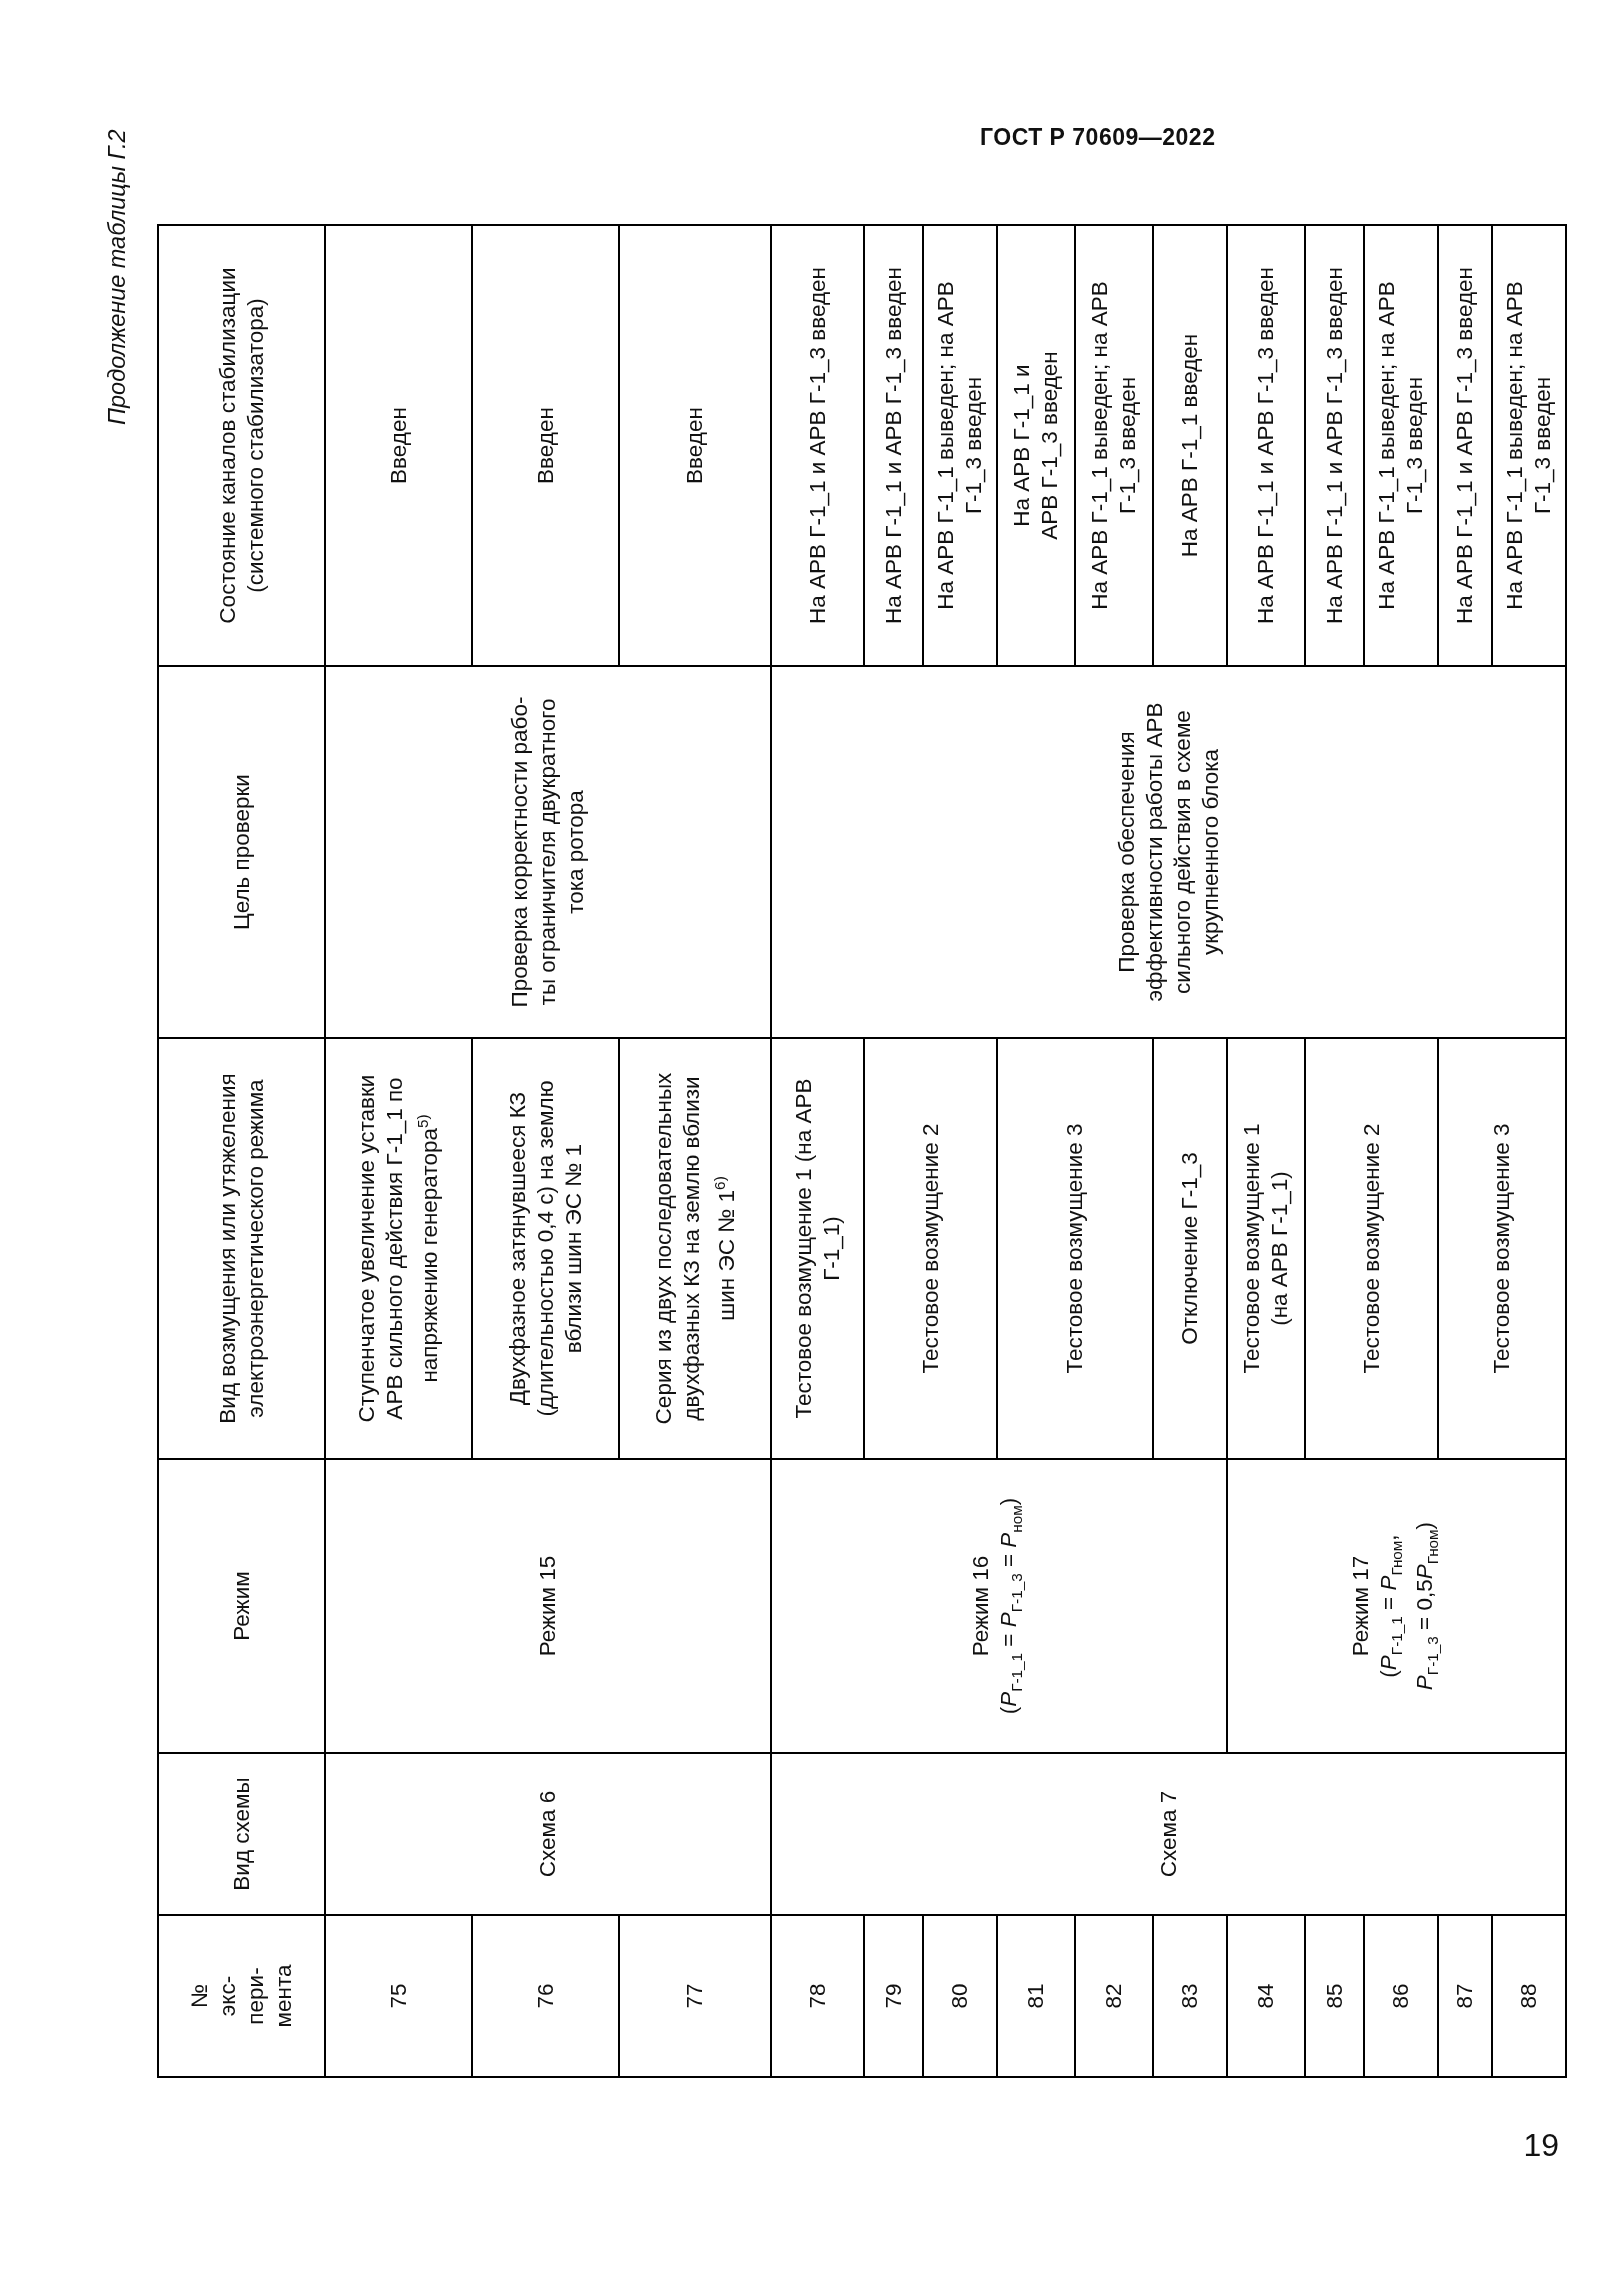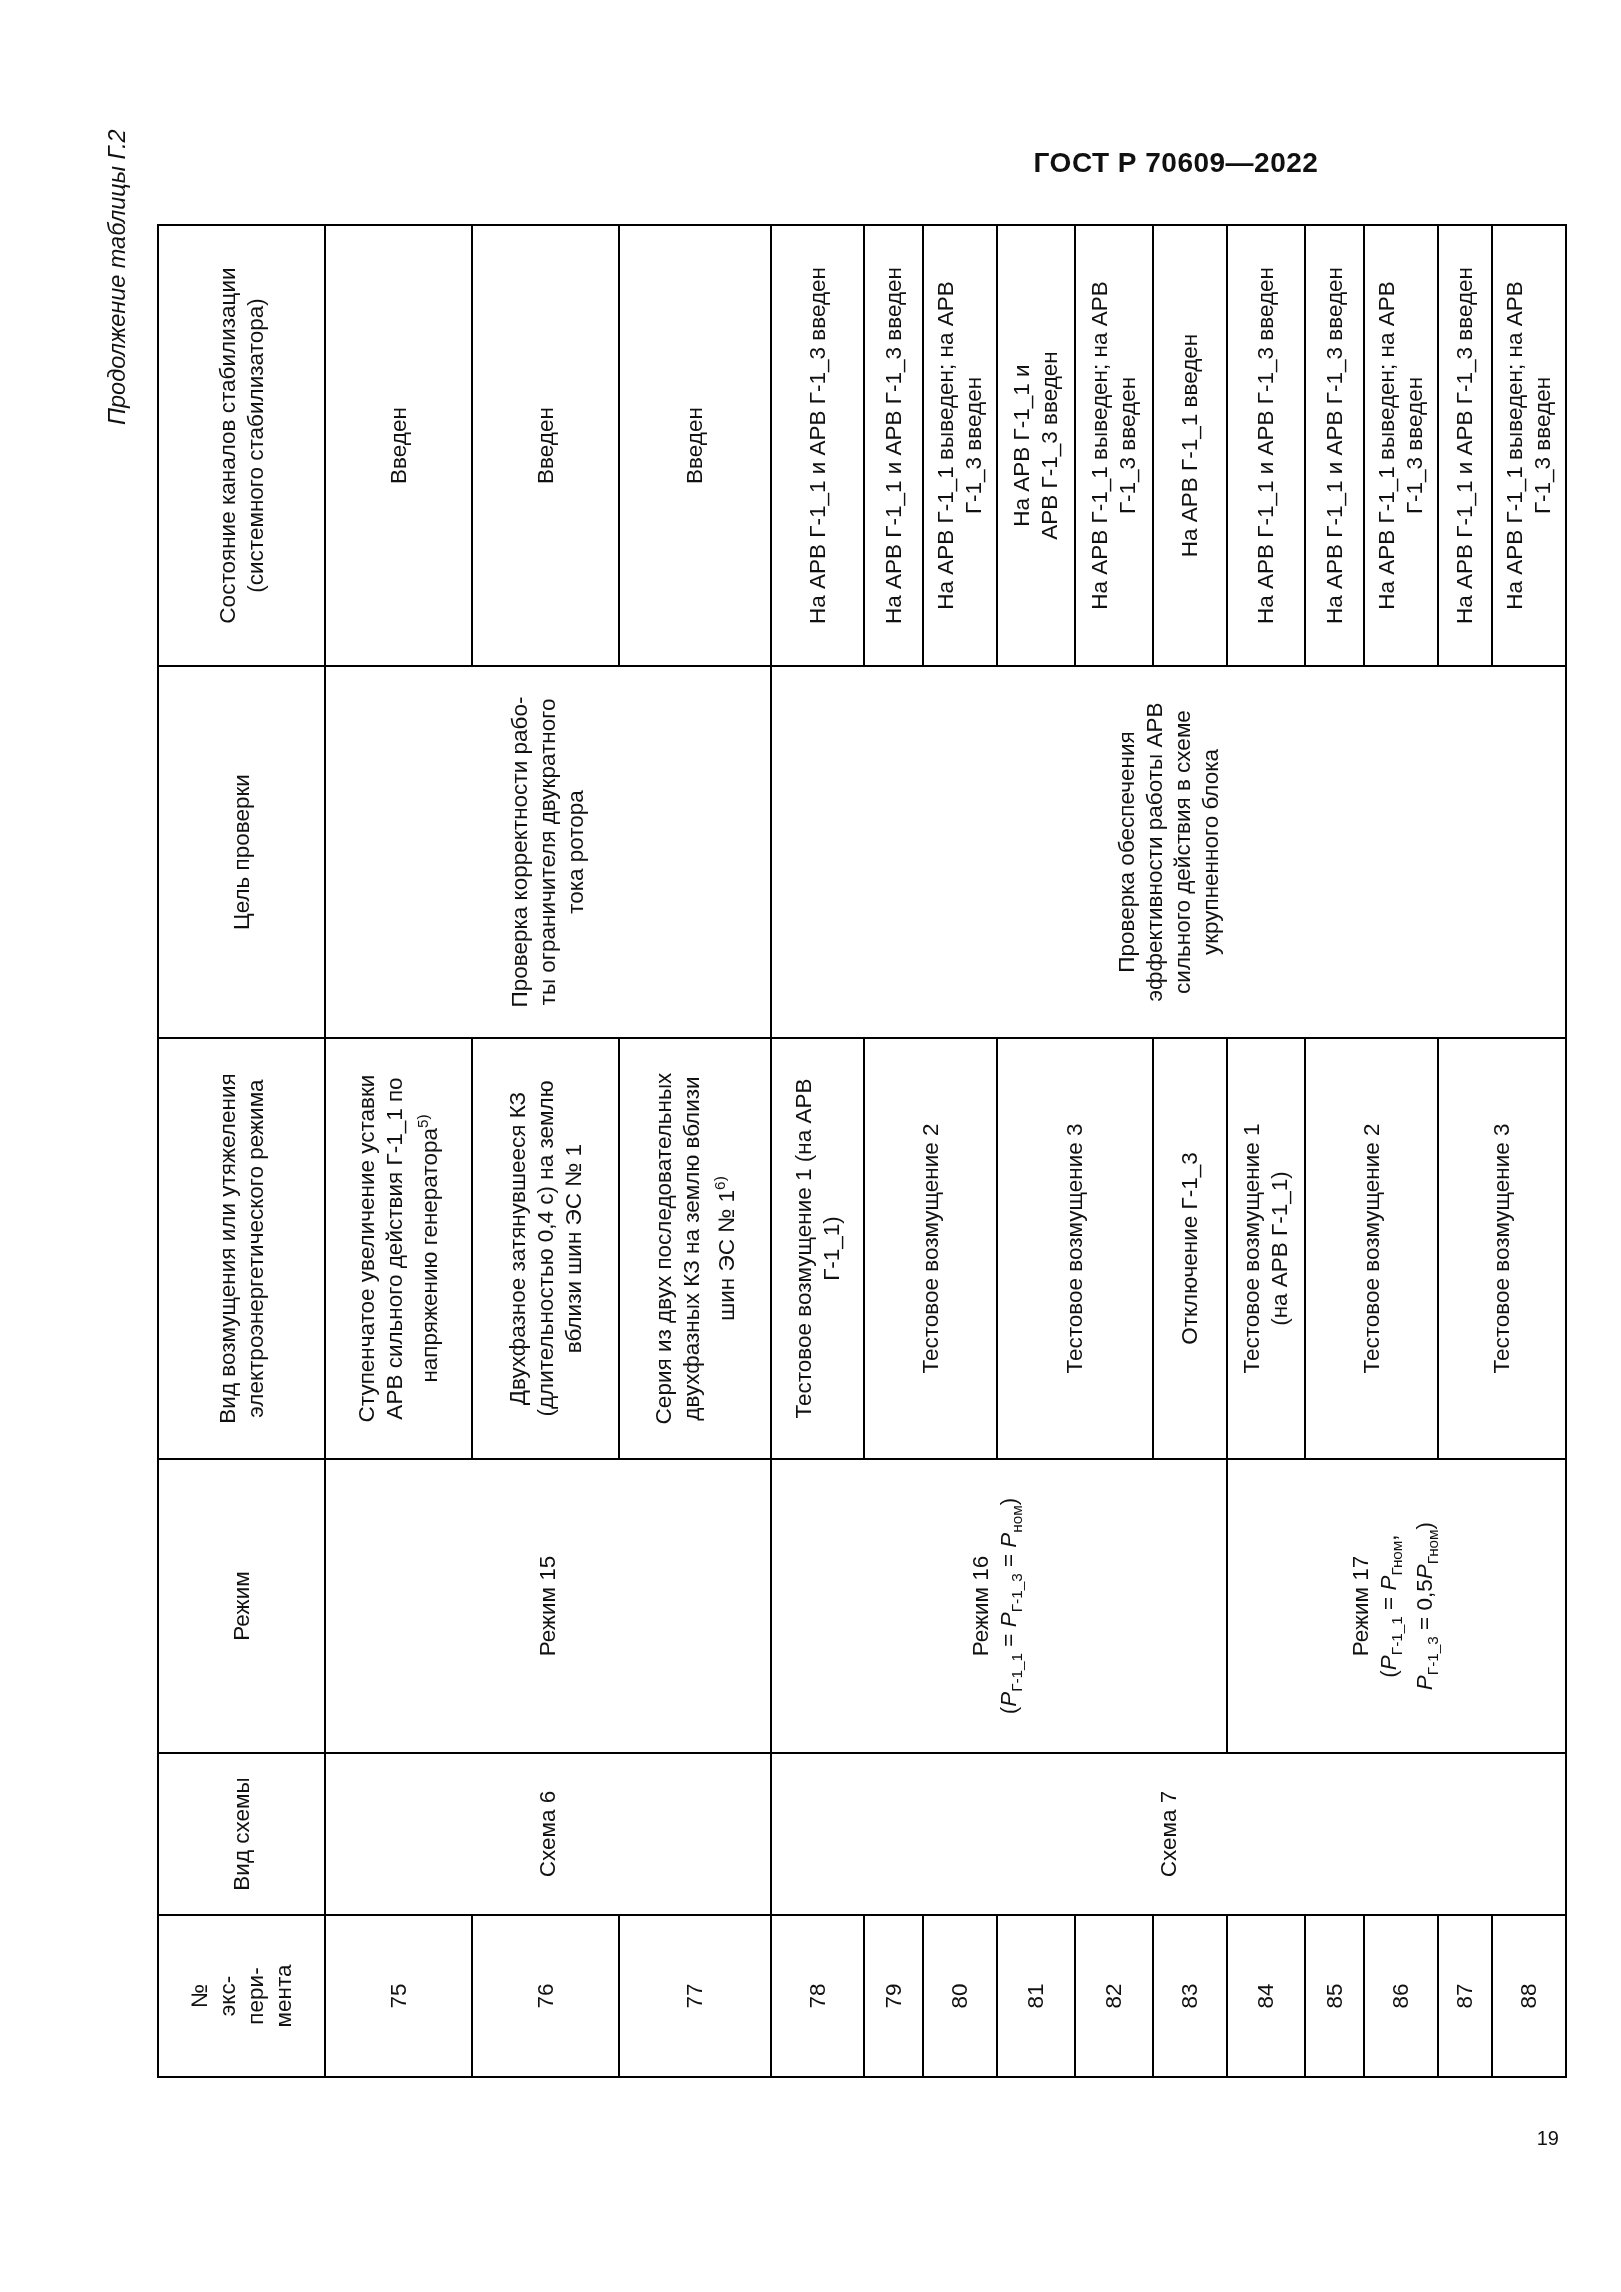"ГОСТ Р 70609—2022" .doc-header { font-size: 28px -> 23px; text-align: center -> left; top: 147px -> 124px }
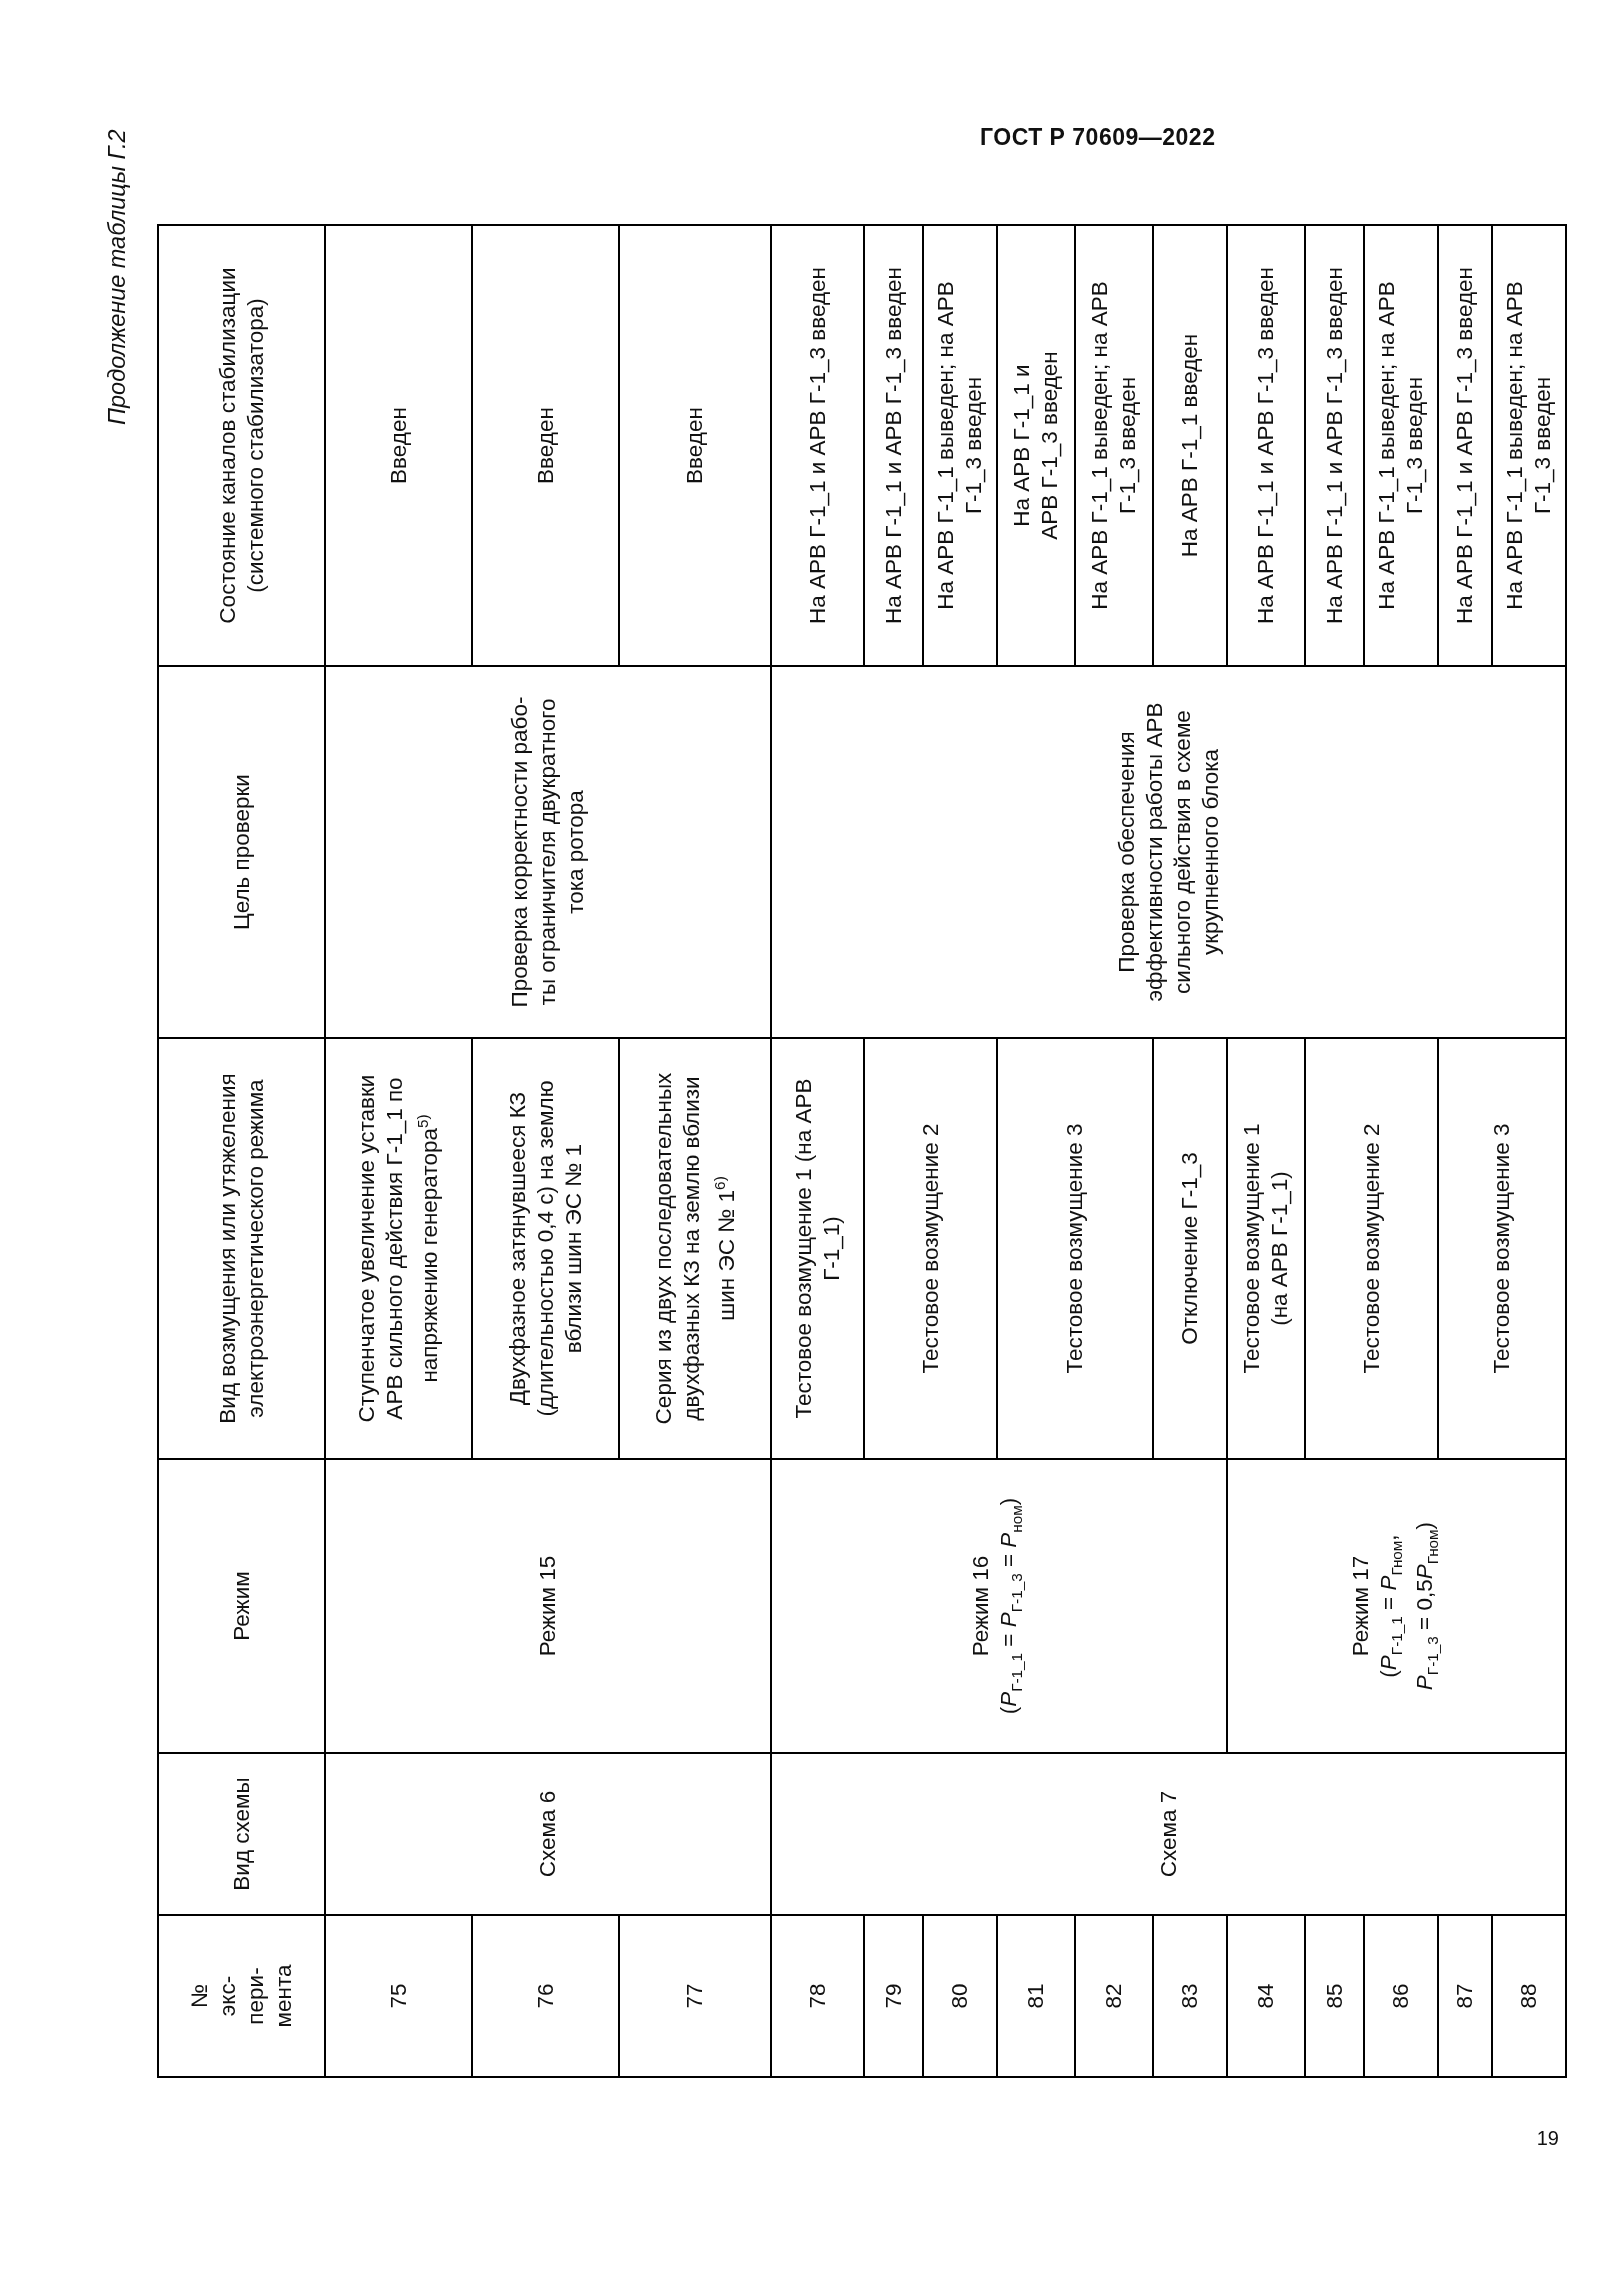"19" .page-number { font-size: 20px -> 32px }
